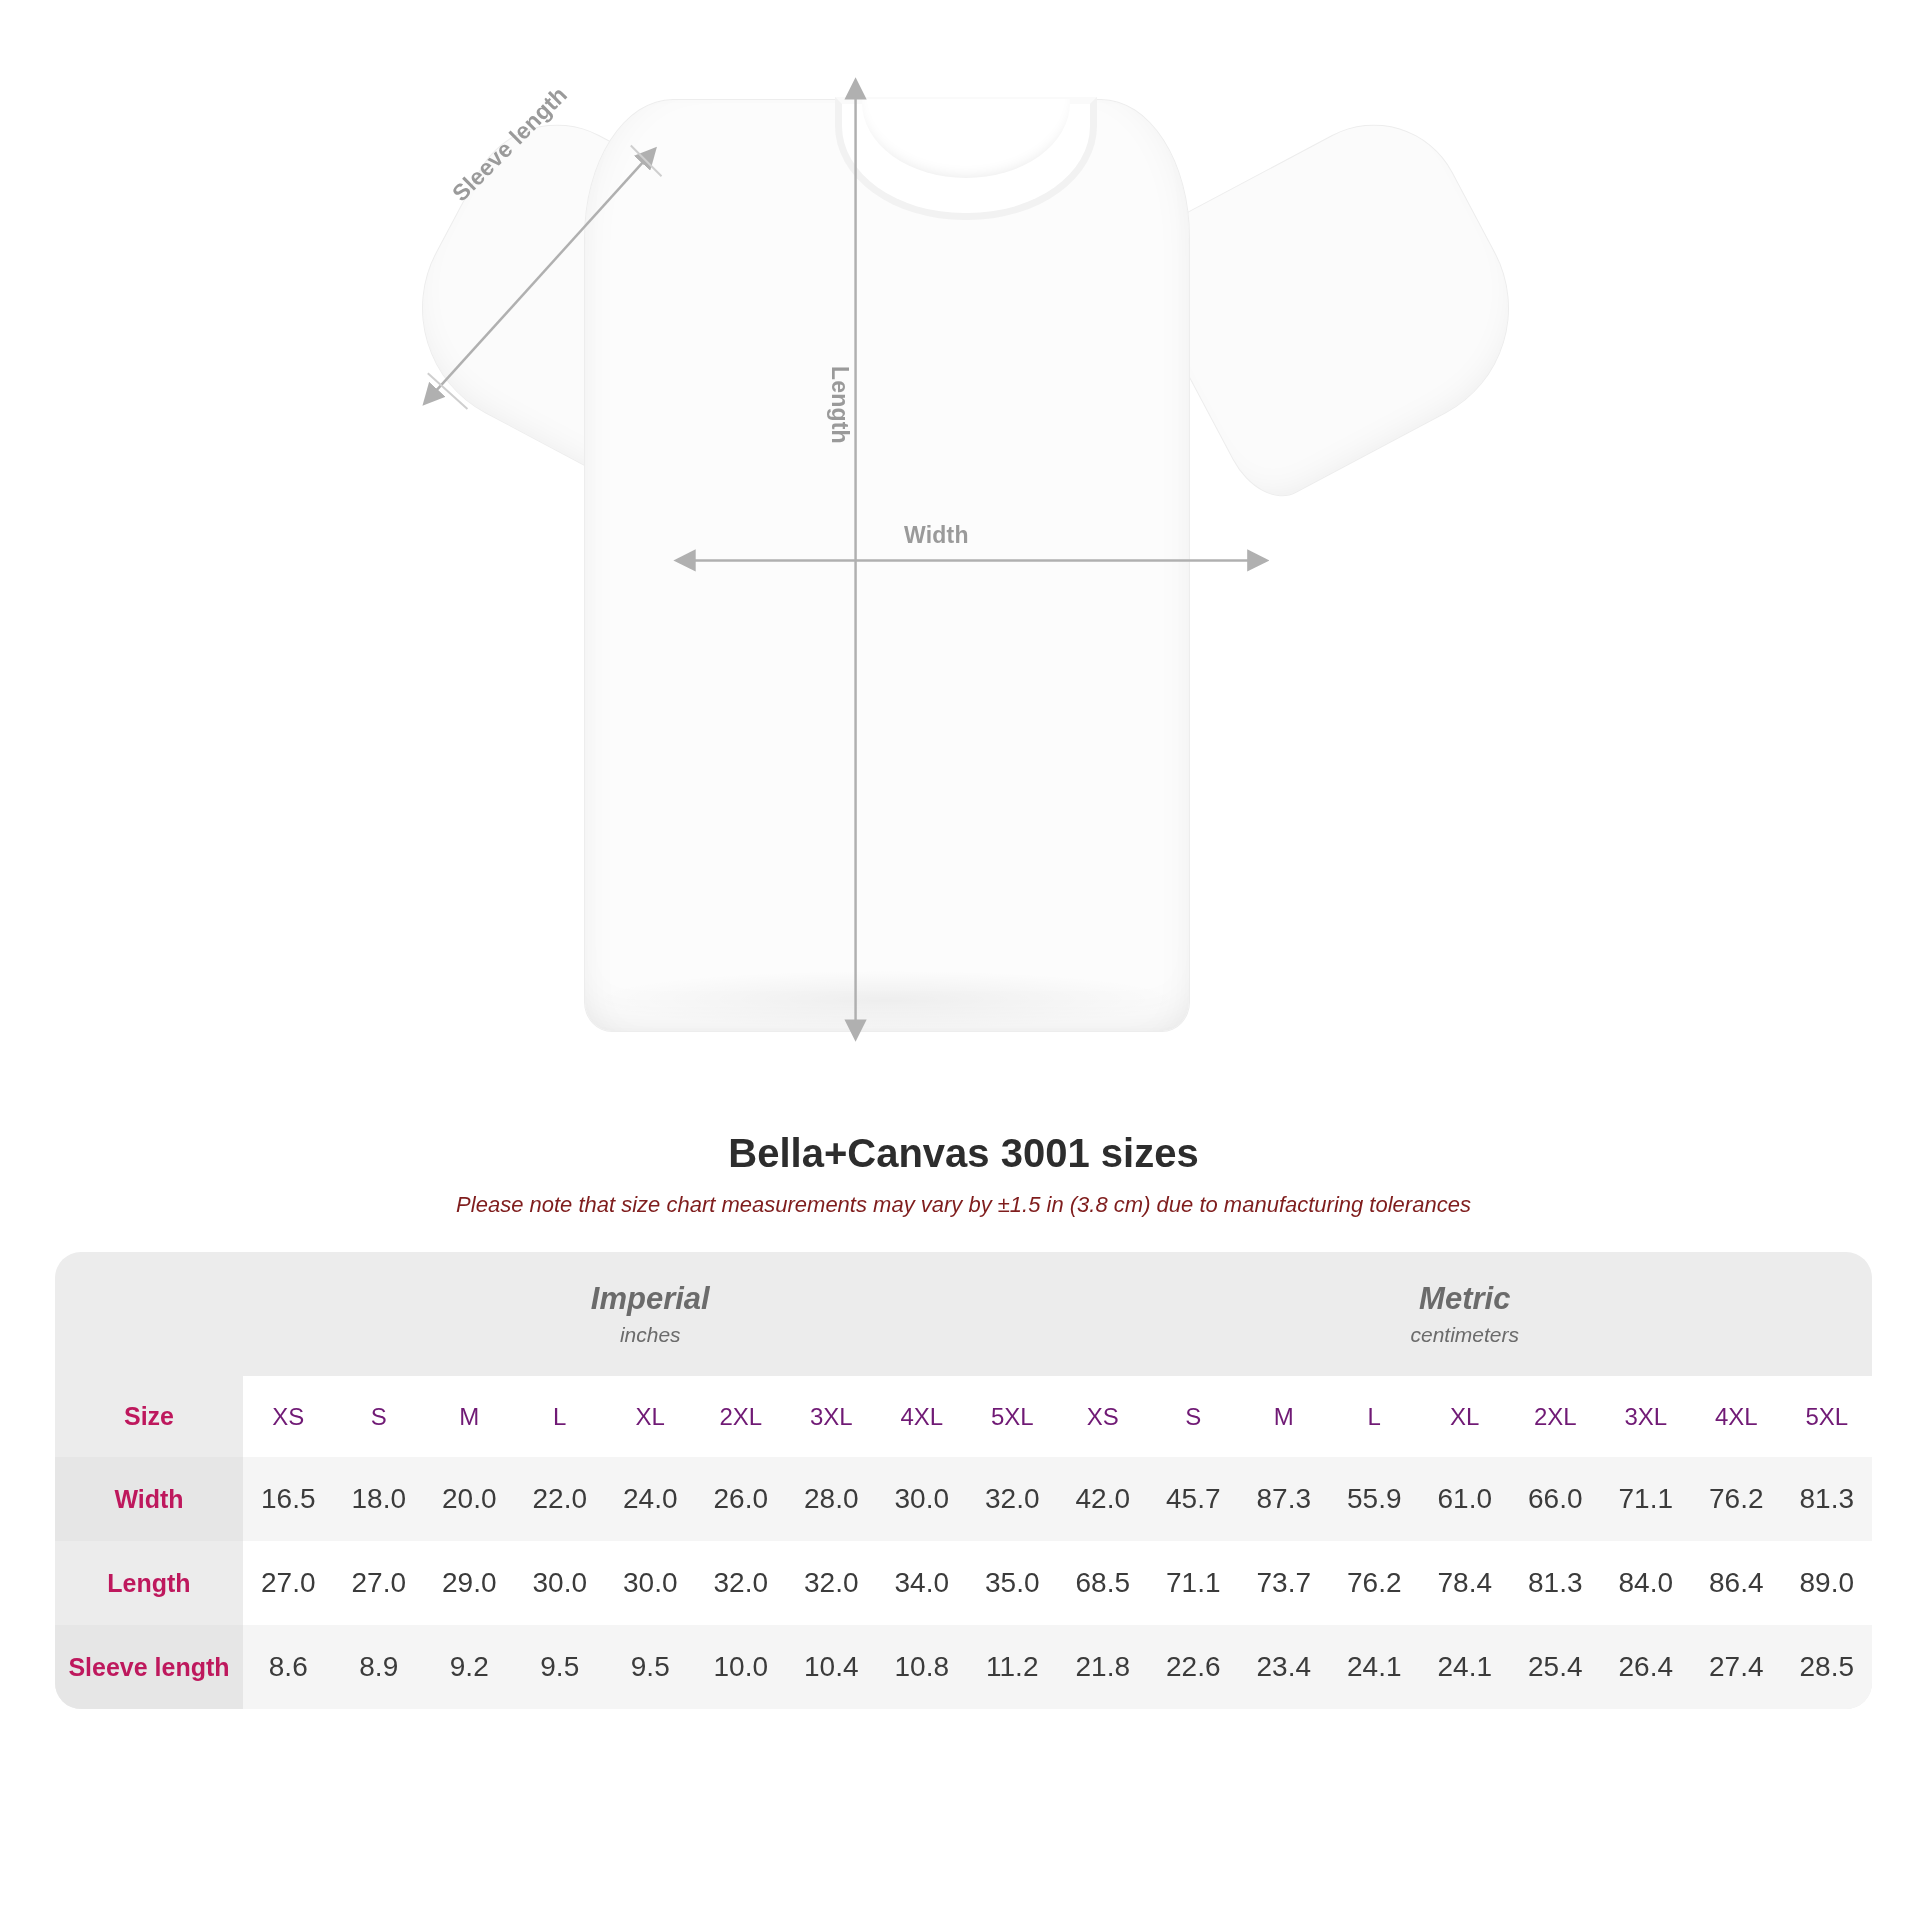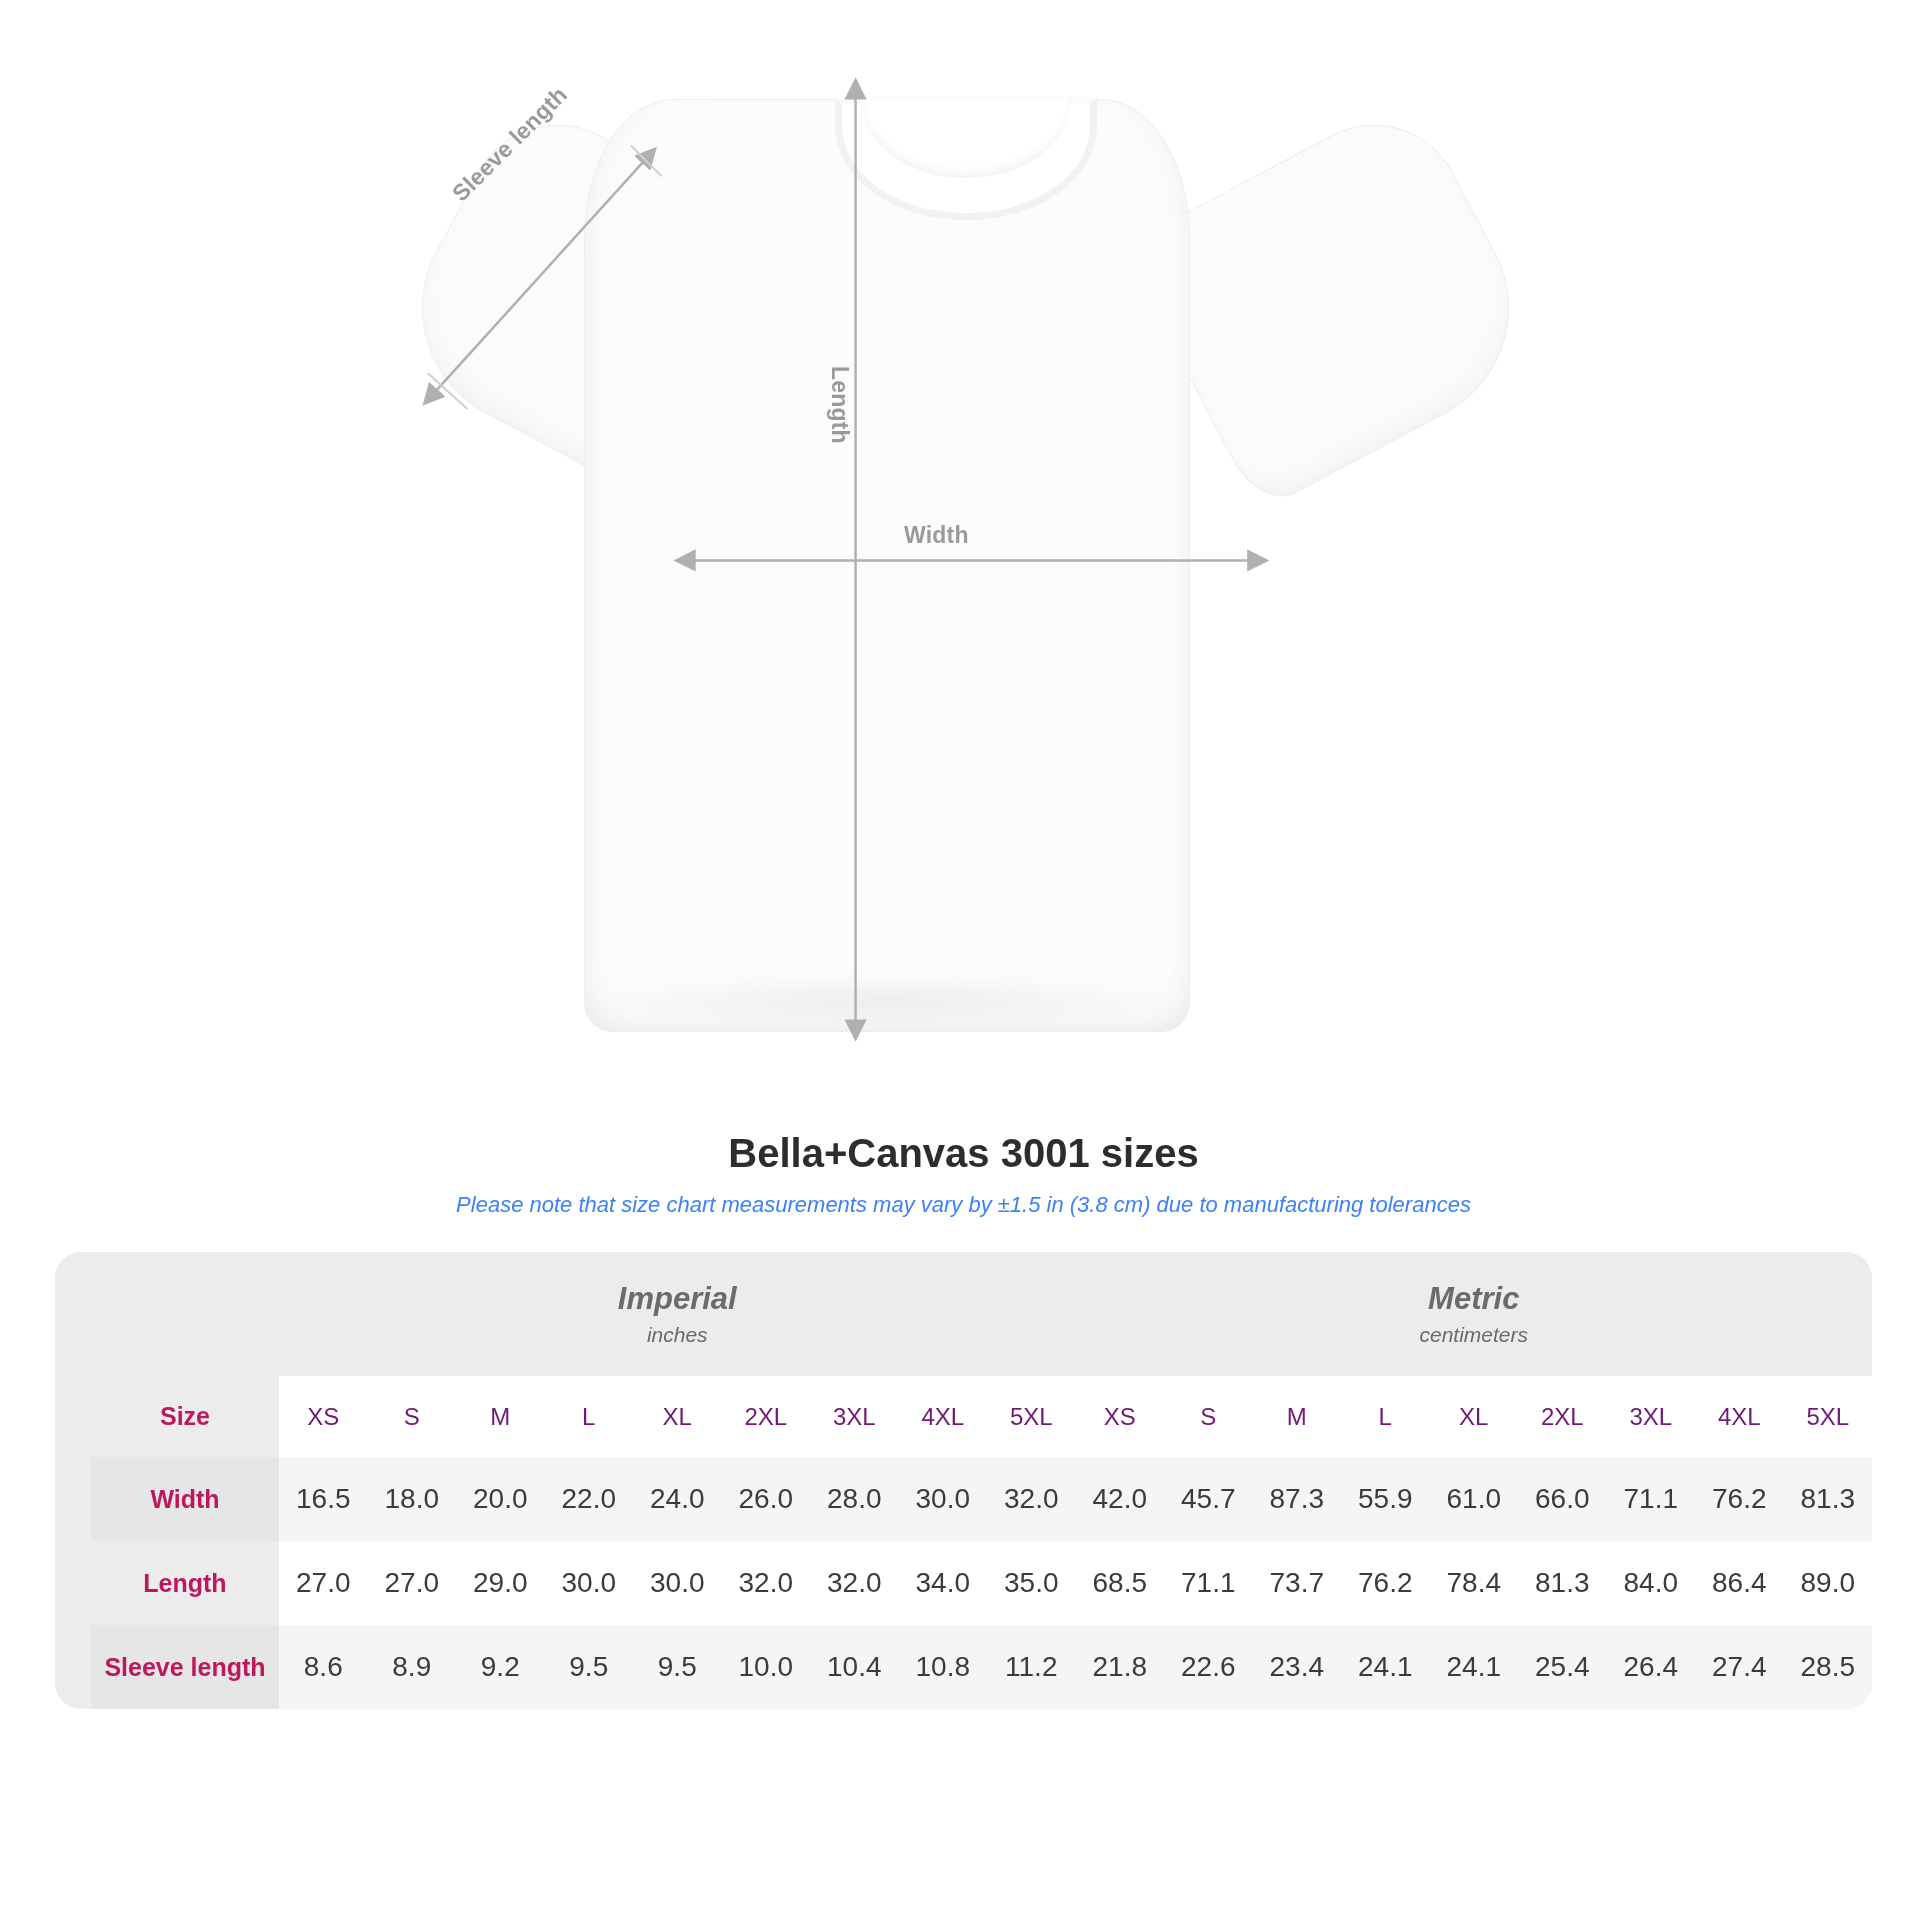"Please note that size chart" .chart-note { color: #3b82f6 -> #7f1d1d }
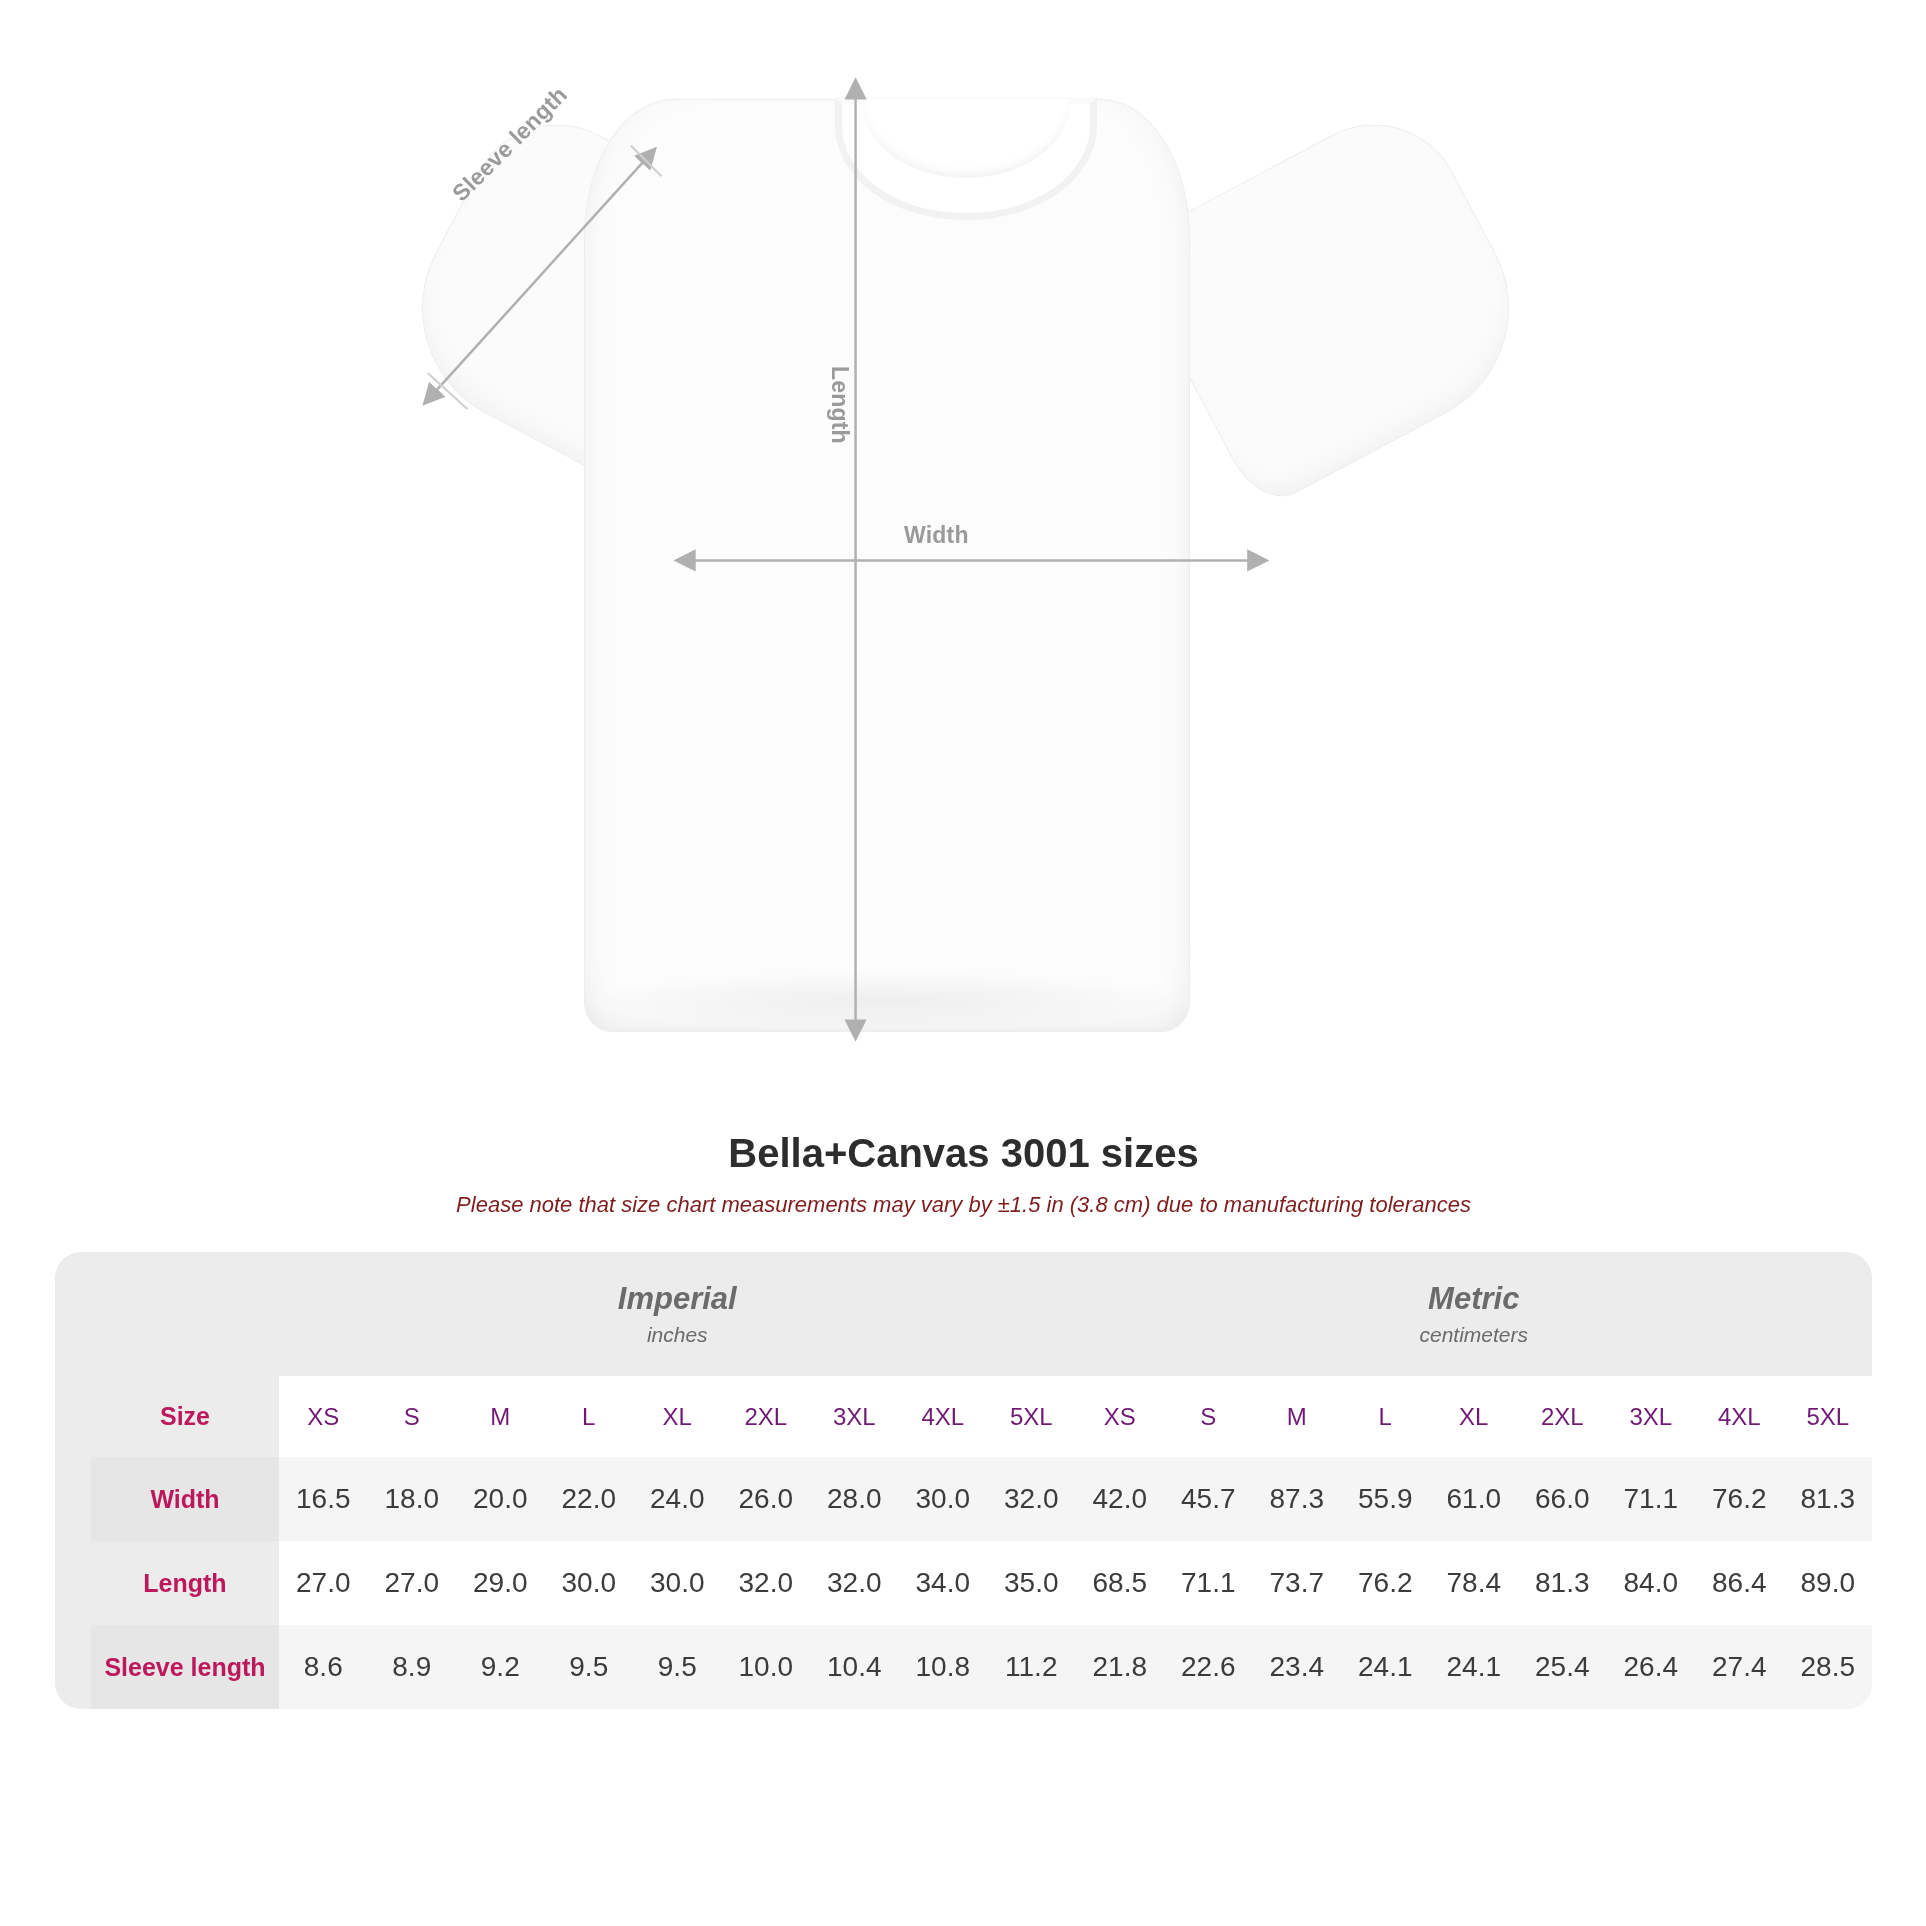"Imperial" .table-wrap { padding-left: 36px -> none }
